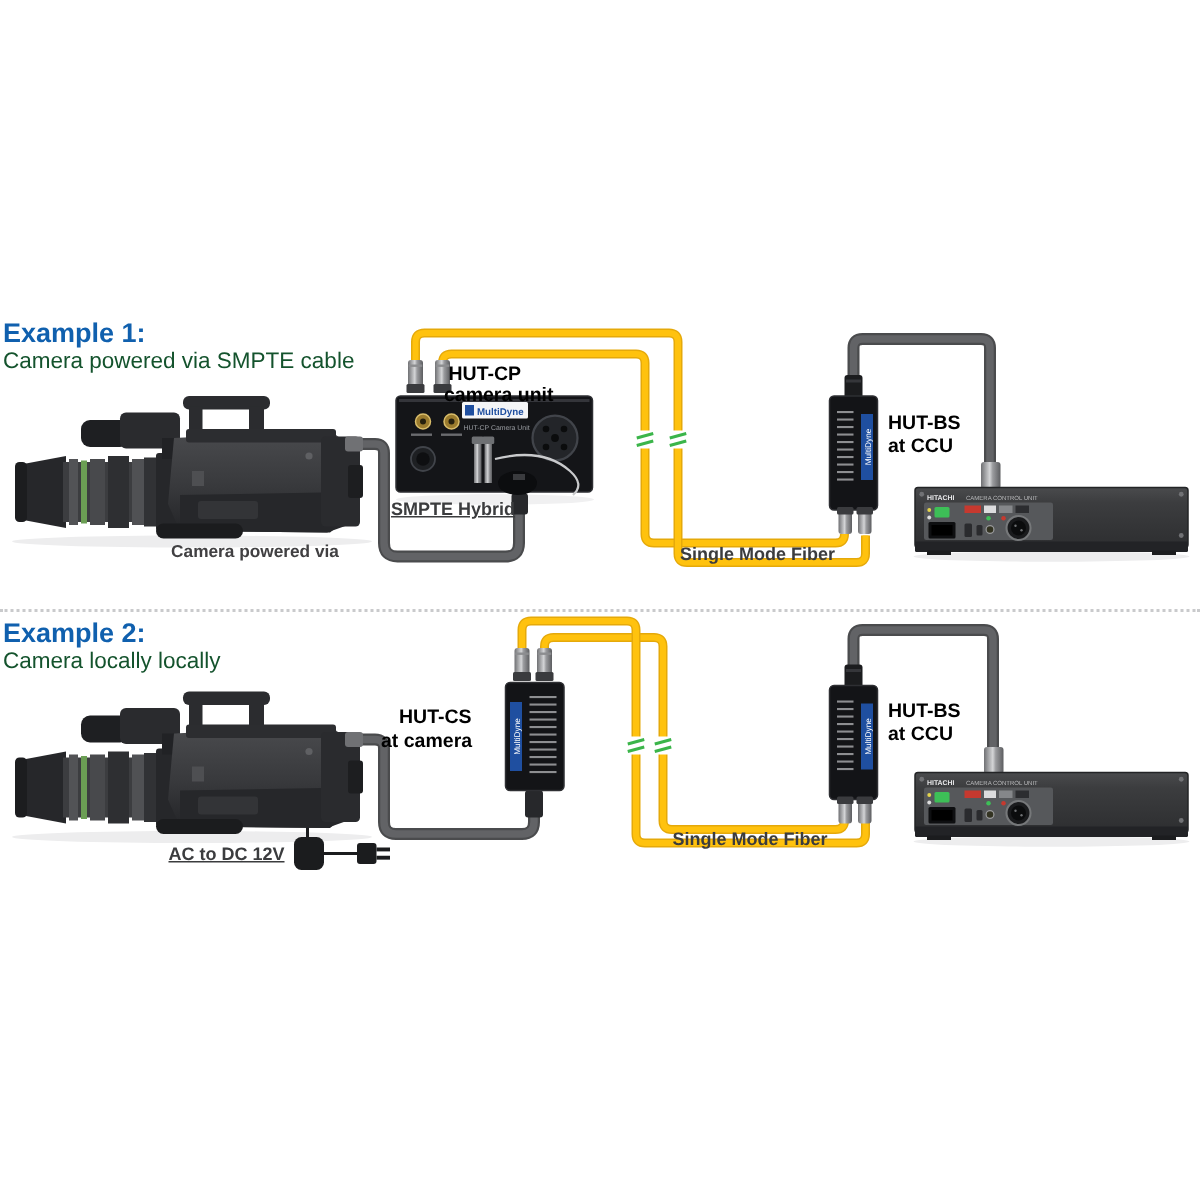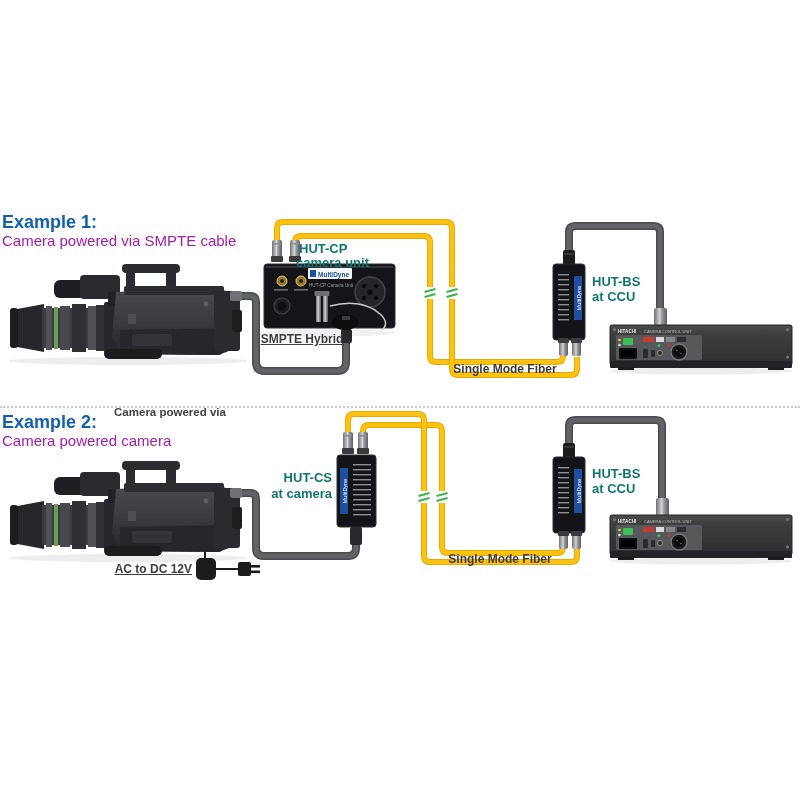"Camera powered via SMPTE cable" .ex-subtitle { color: #a21caf -> #14532d }
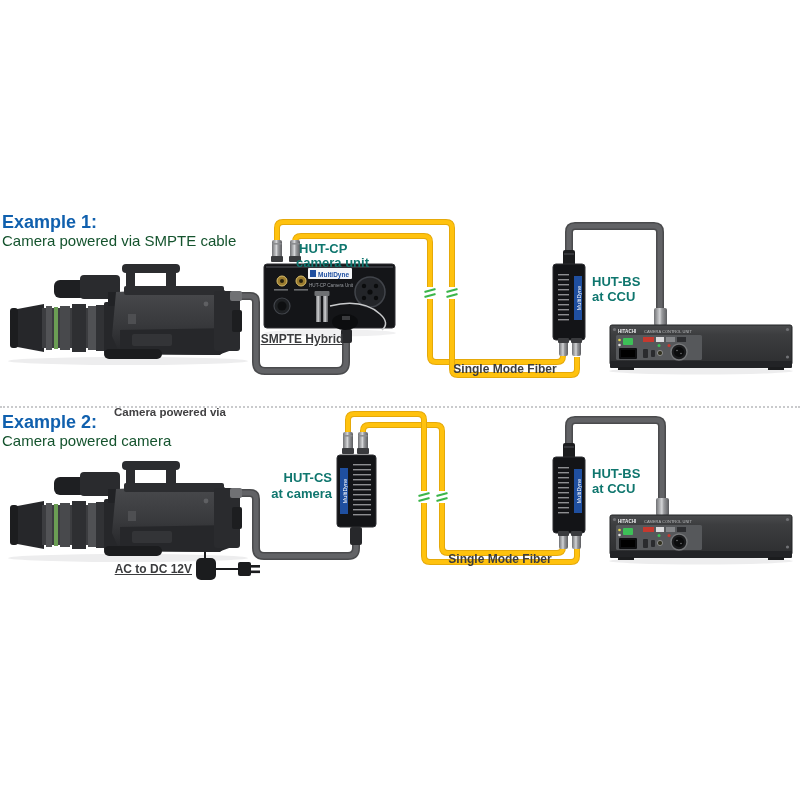"HUT-CP" .dev-label { color: #0f766e -> #000000 }
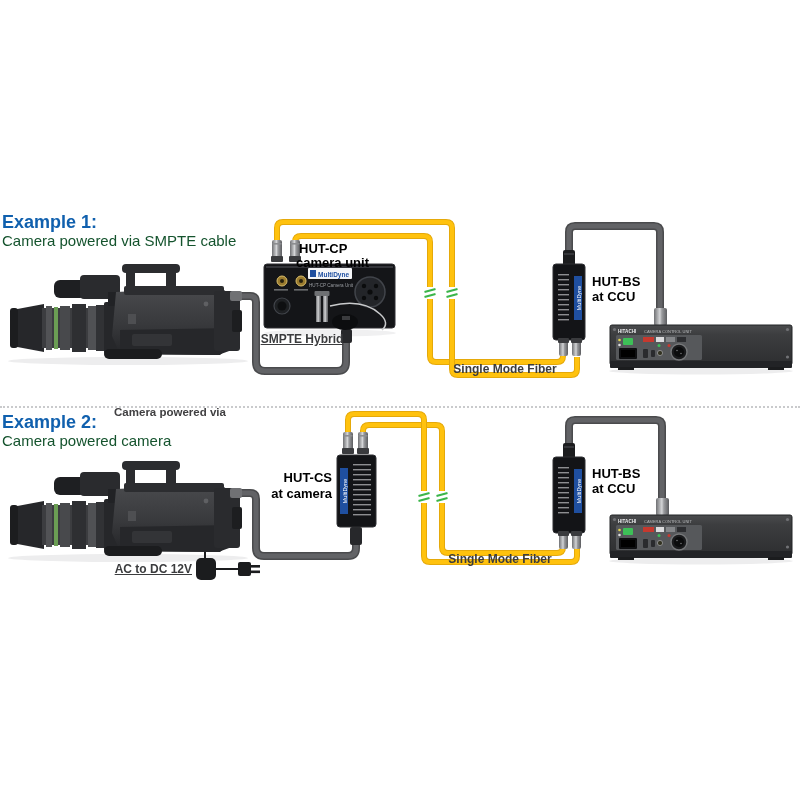"Camera powered via" .caption { margin-top: 44px -> none }
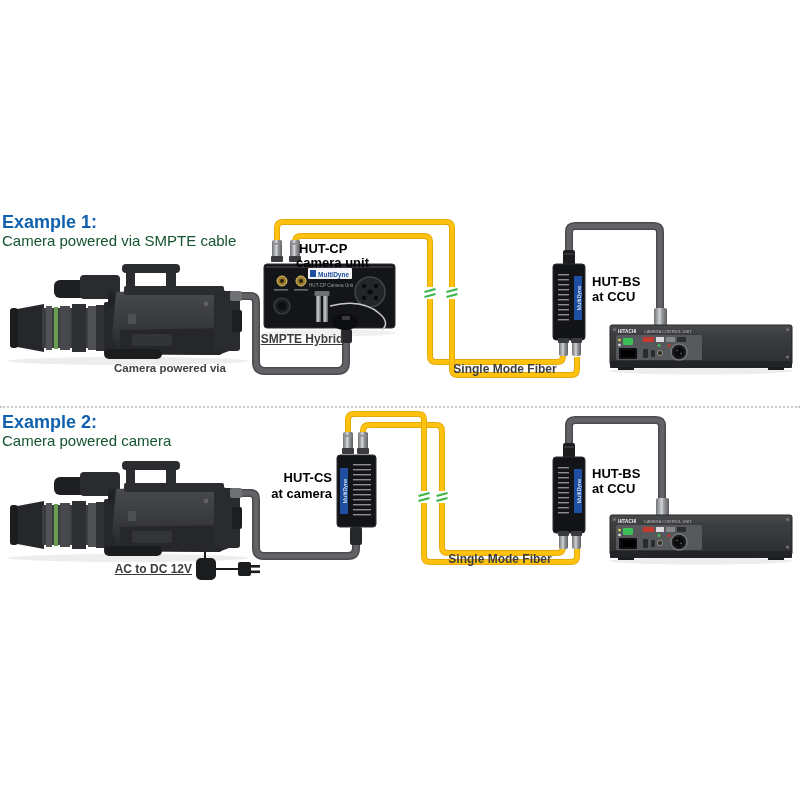"Camera powered camera" div.abs { text: powered camera -> locally locally }
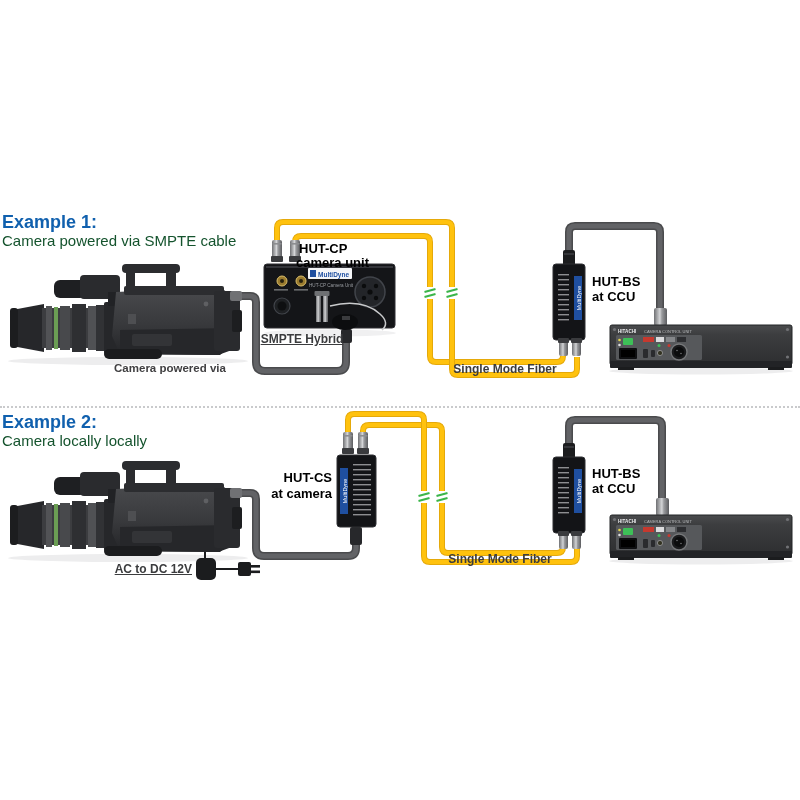"HUT-CS" .right { text-align: right -> none }
